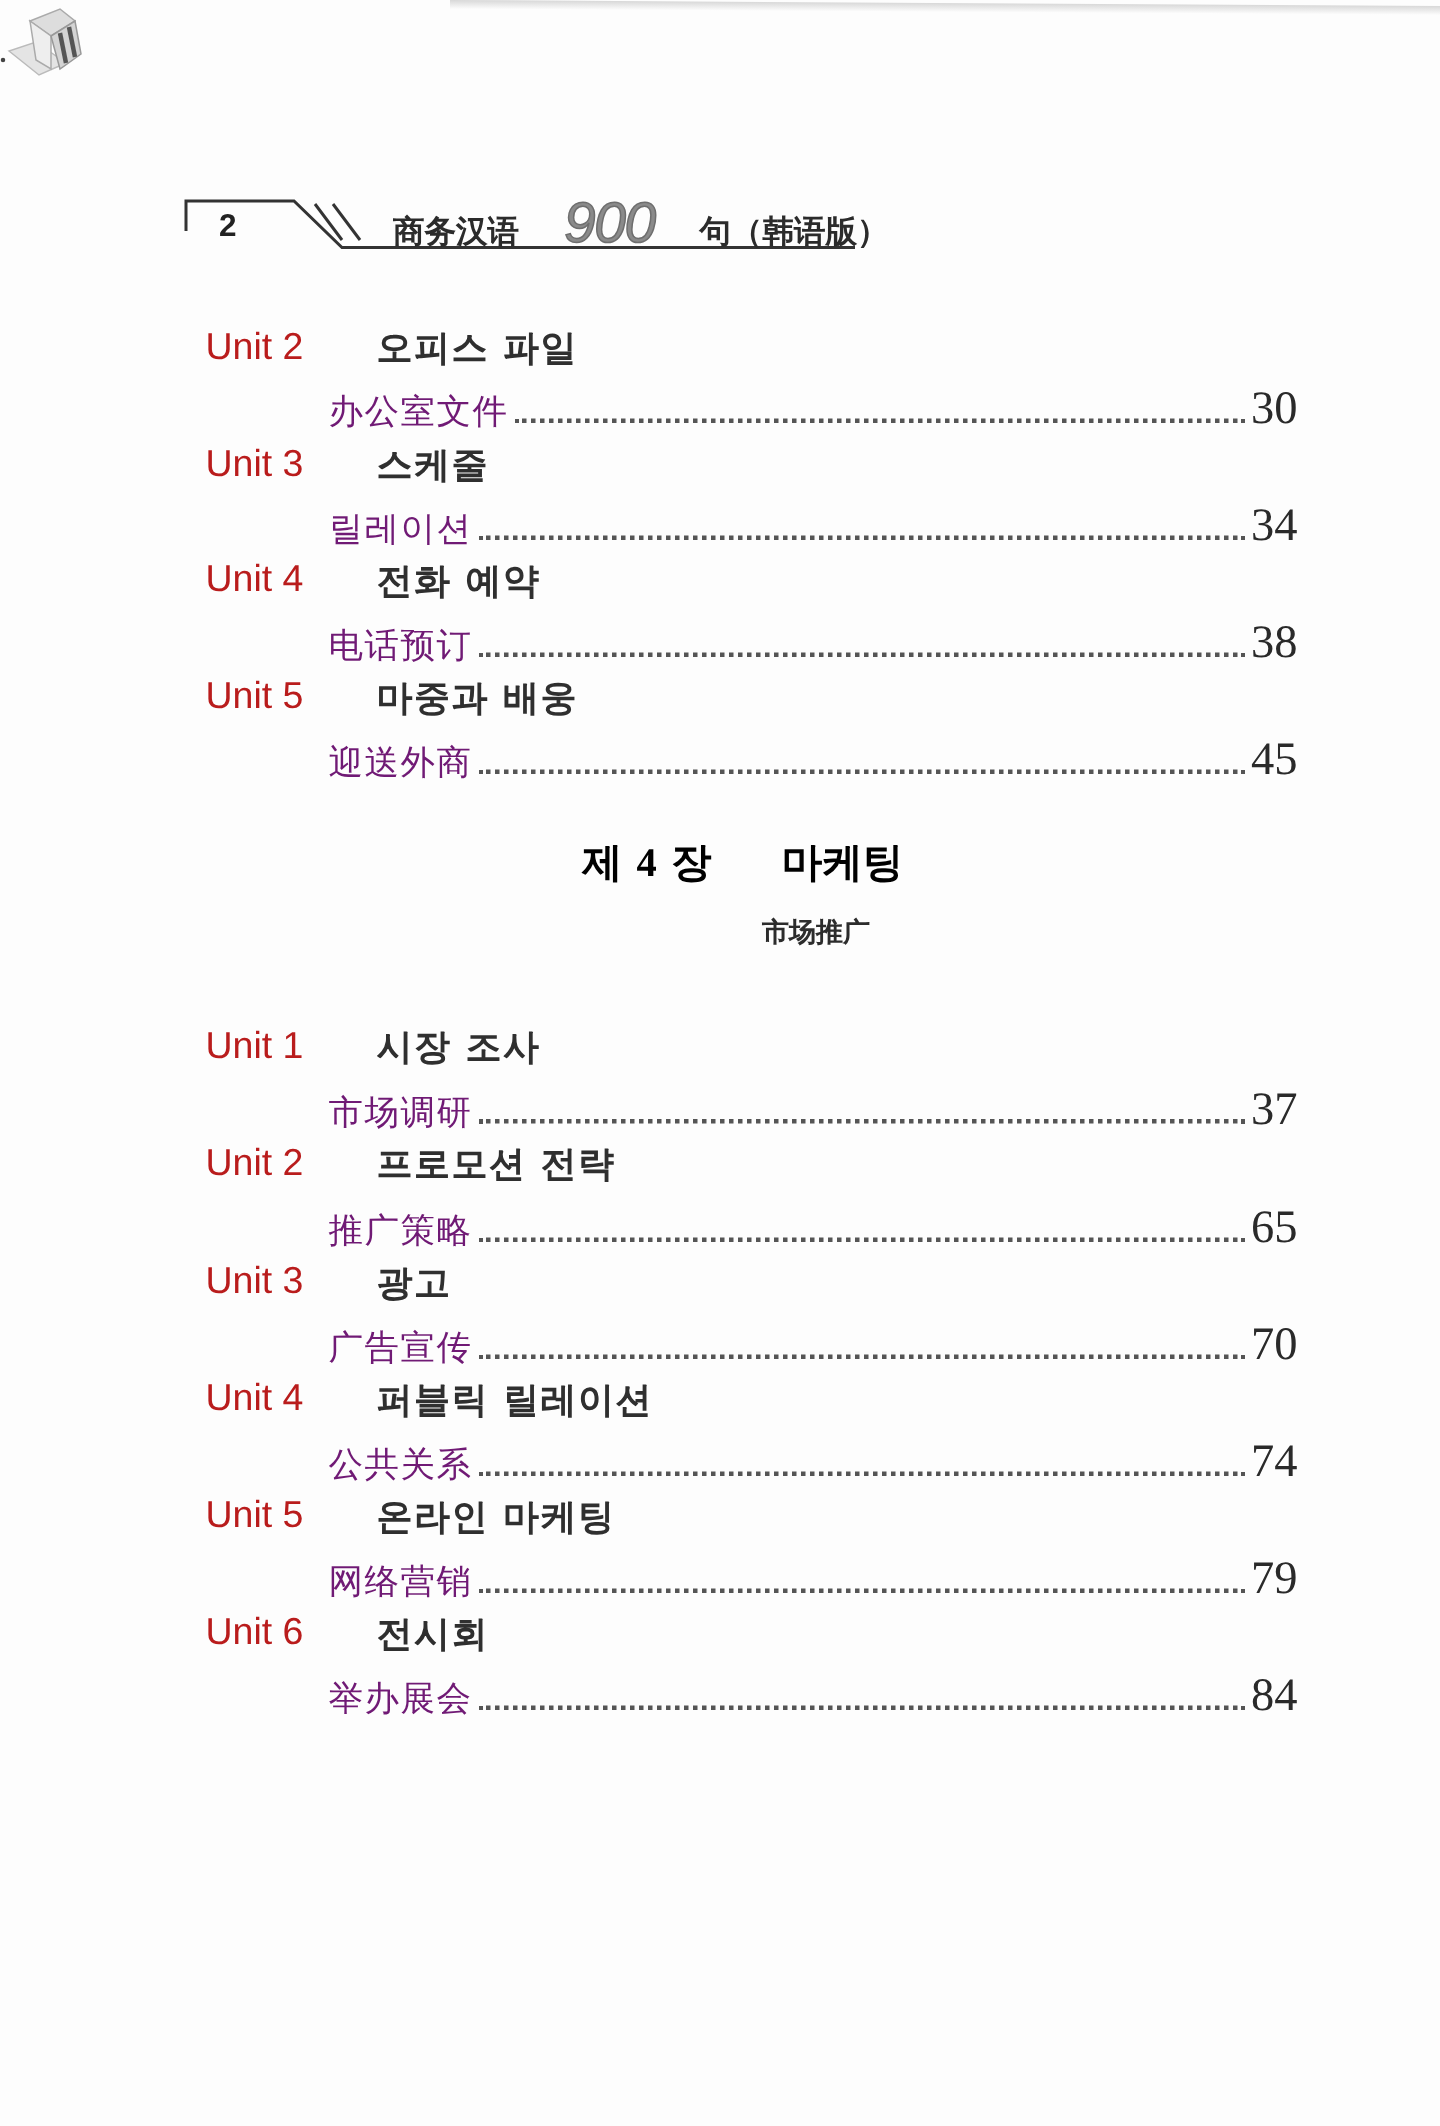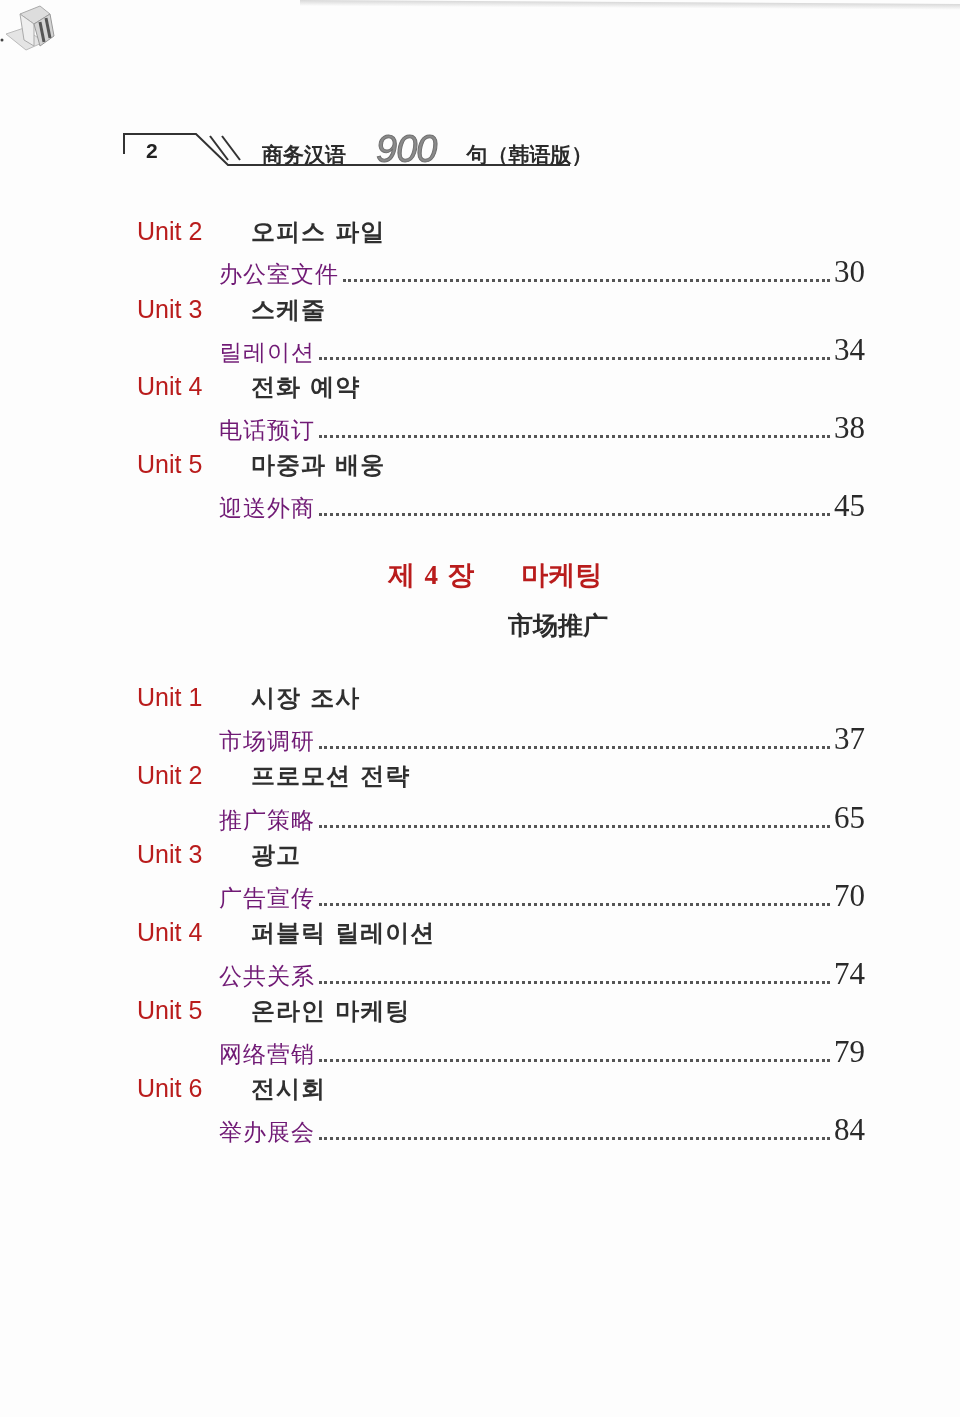"제 4 장 마케팅" .chapter-title { color: #b91c1c -> #000000 }
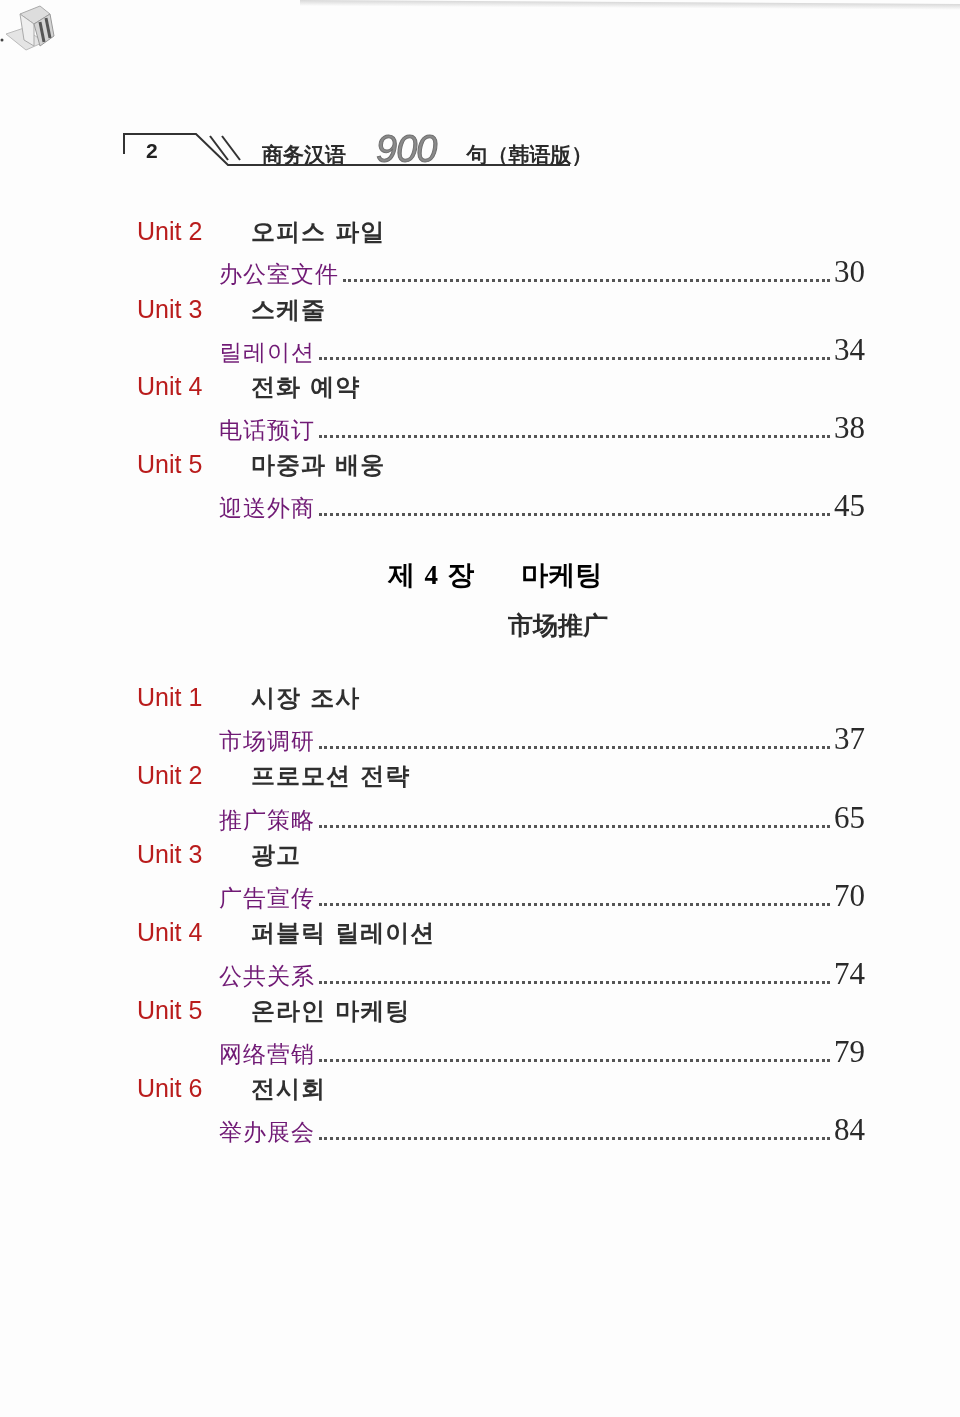"市场推广" .chapter-sub { font-size: 25px -> 18px }
